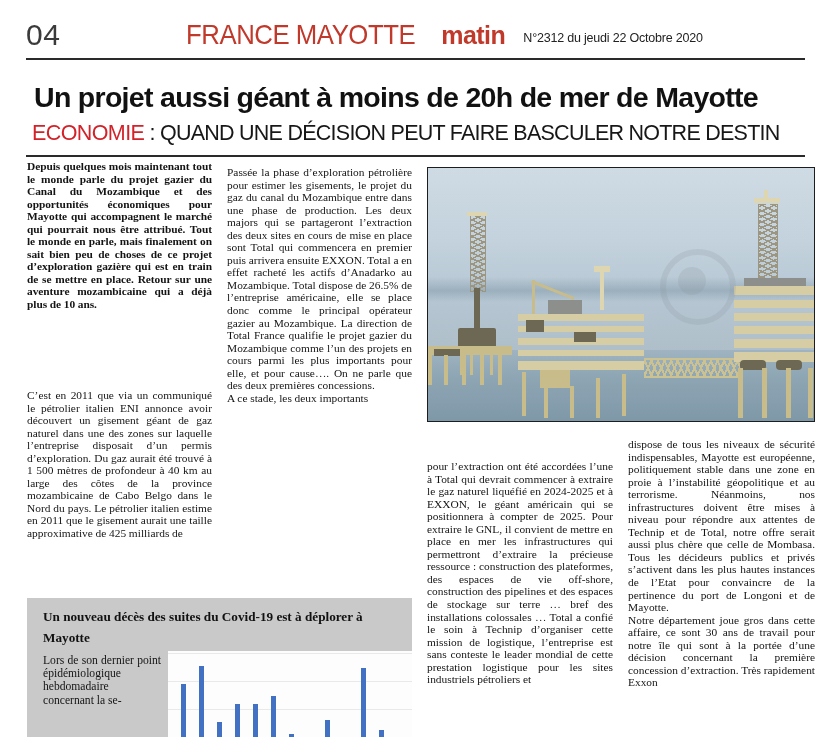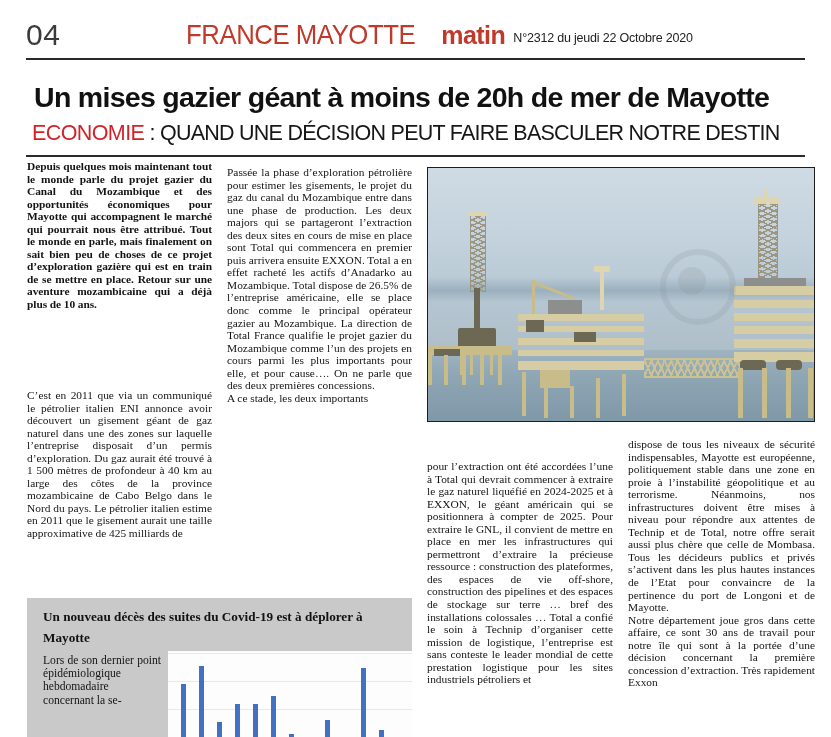"N°2312 du jeudi 22 Octobre" .mh-issue { margin-left: 8px -> 18px }
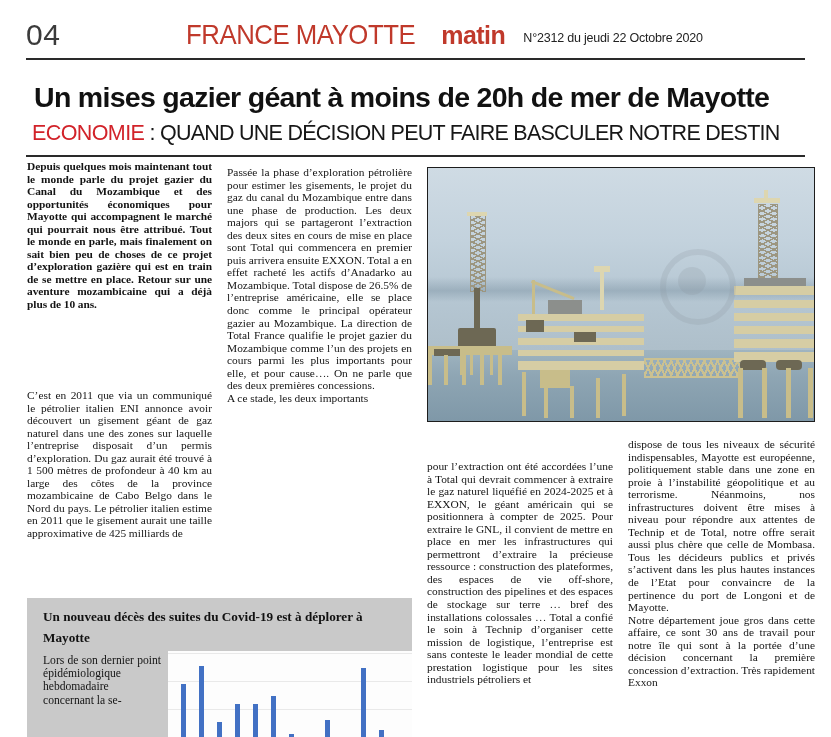"Un mises gazier géant à" div.headline { text: mises gazier -> projet aussi }
